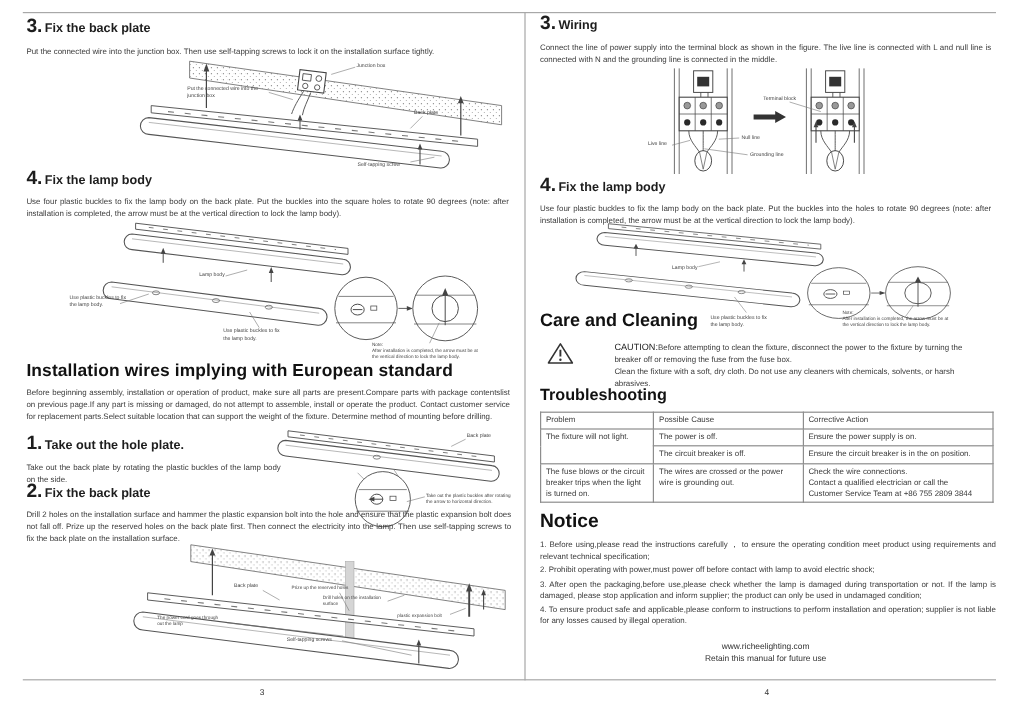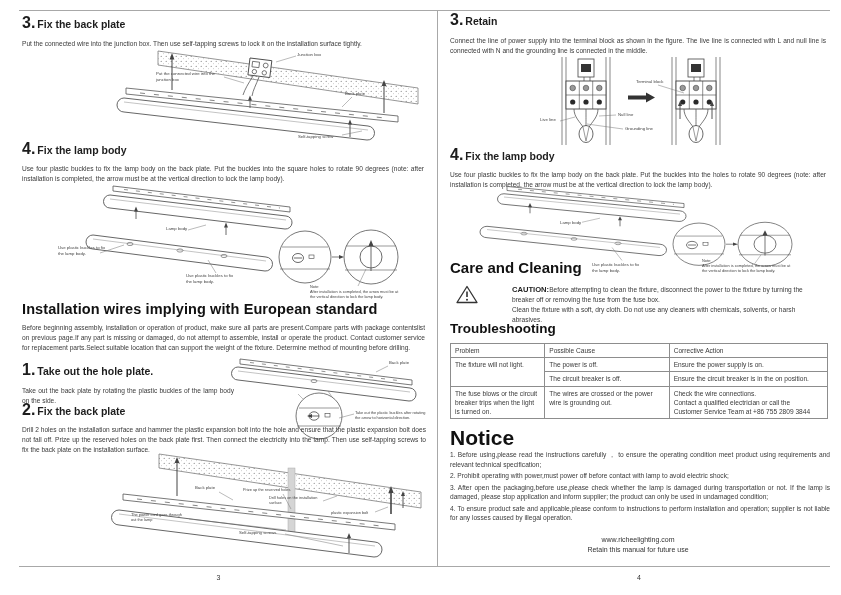"Retain" span.sec-title { text: Retain -> Wiring }
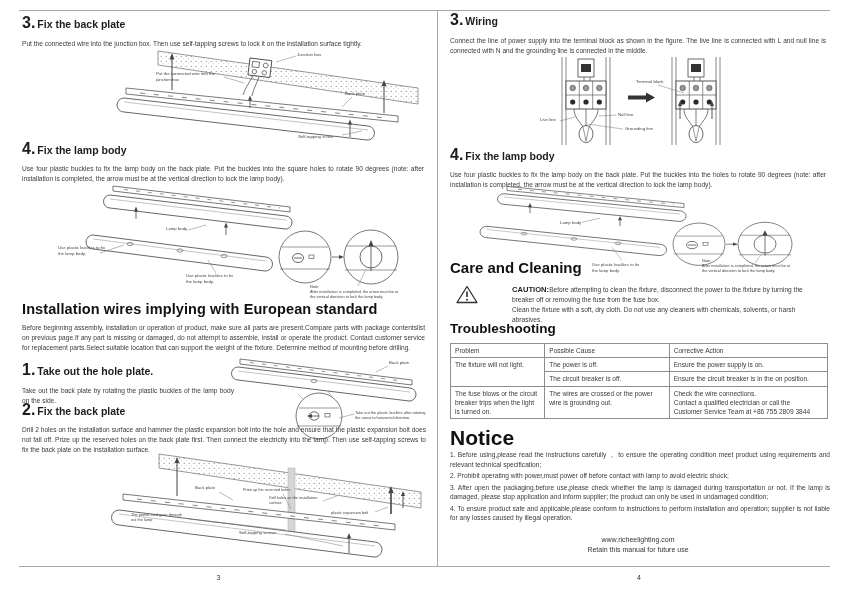"CAUTION:" .caution-word { font-weight: bold -> normal }
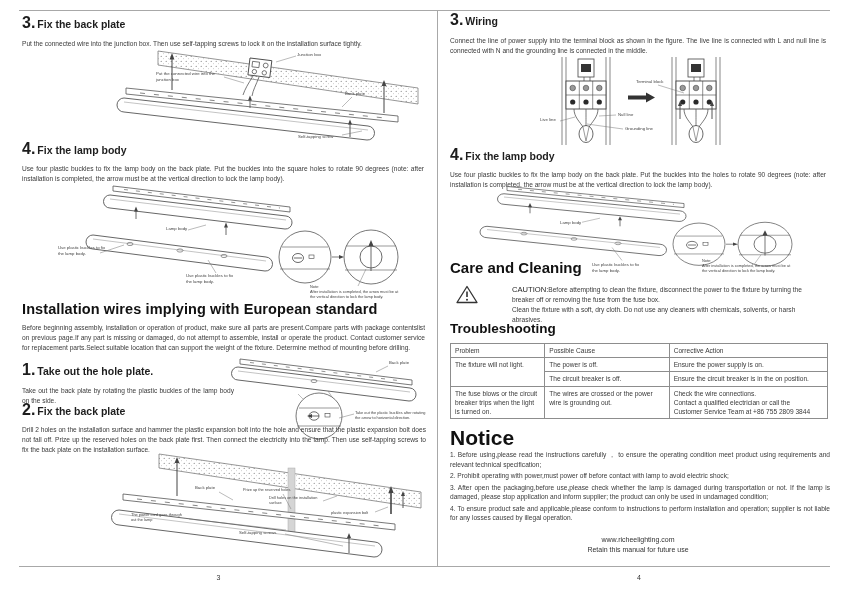"Notice" div.abs { font-size: 21px -> 16px }
